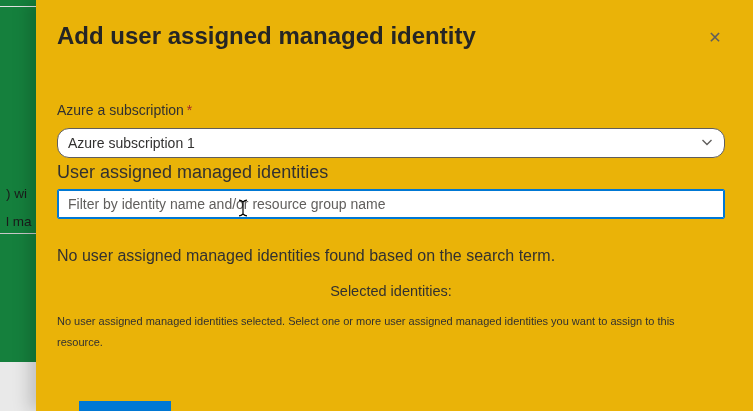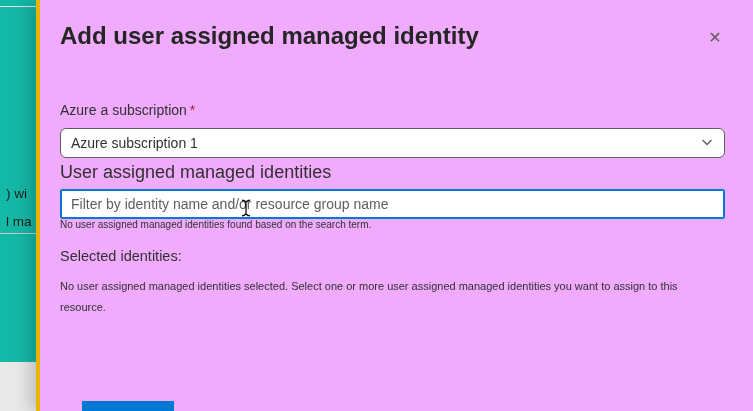"Add user assigned managed identity" .panel { background: #f0abfc -> #eab308; border-left: 4px solid #eab308 -> 1px solid #eab308 }
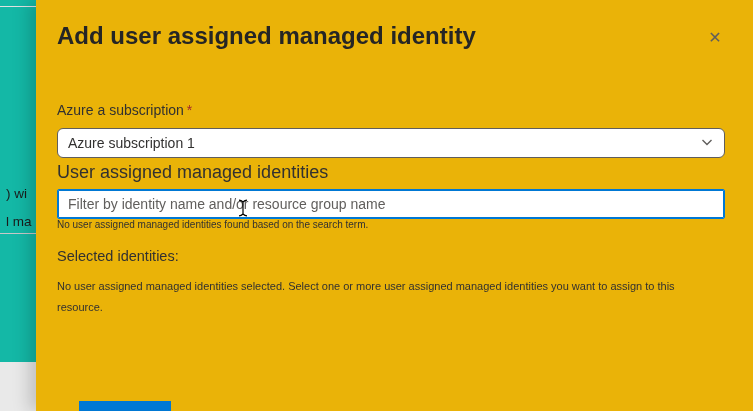"Azure subscription 1" .dropdown { border-radius: 6px -> 12px }
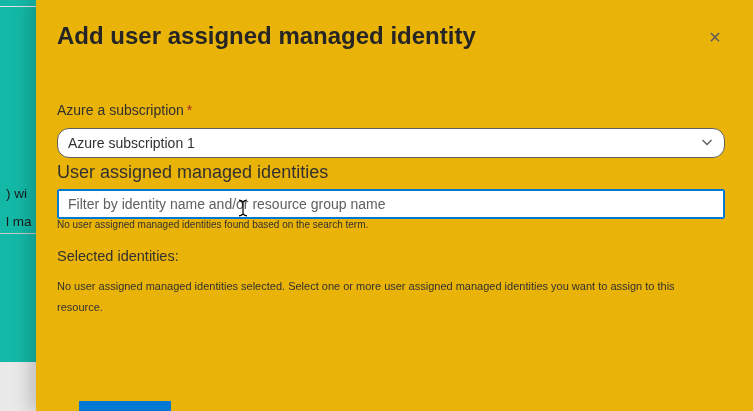") wi" .backdrop { background: #14b8a6 -> #15803d }
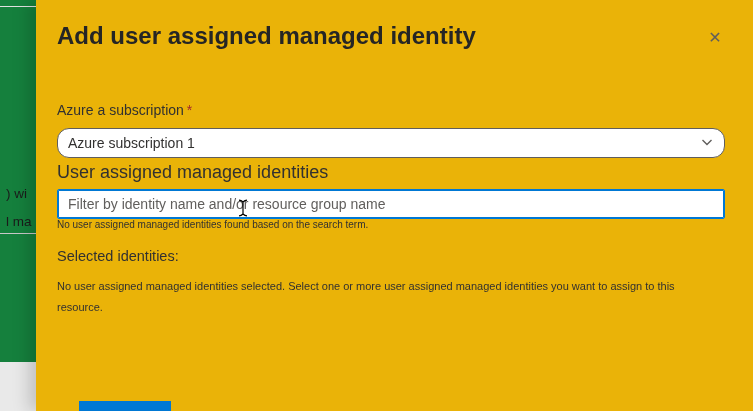"No user assigned managed identities found" .msg { font-size: 10px -> 16px; margin-top: none -> 28px }
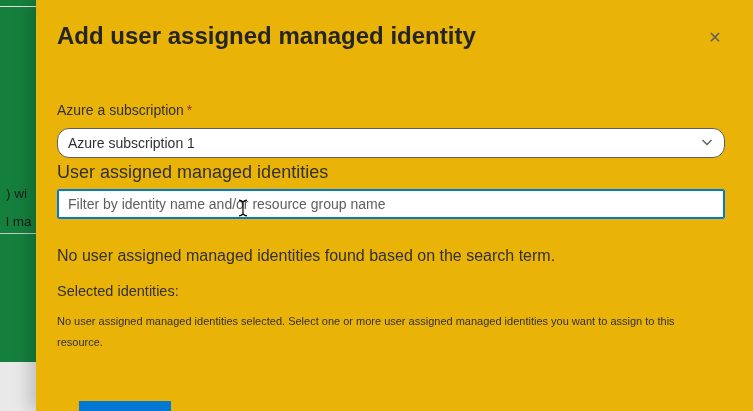"Selected identities:" .selected-heading { text-align: none -> center }
